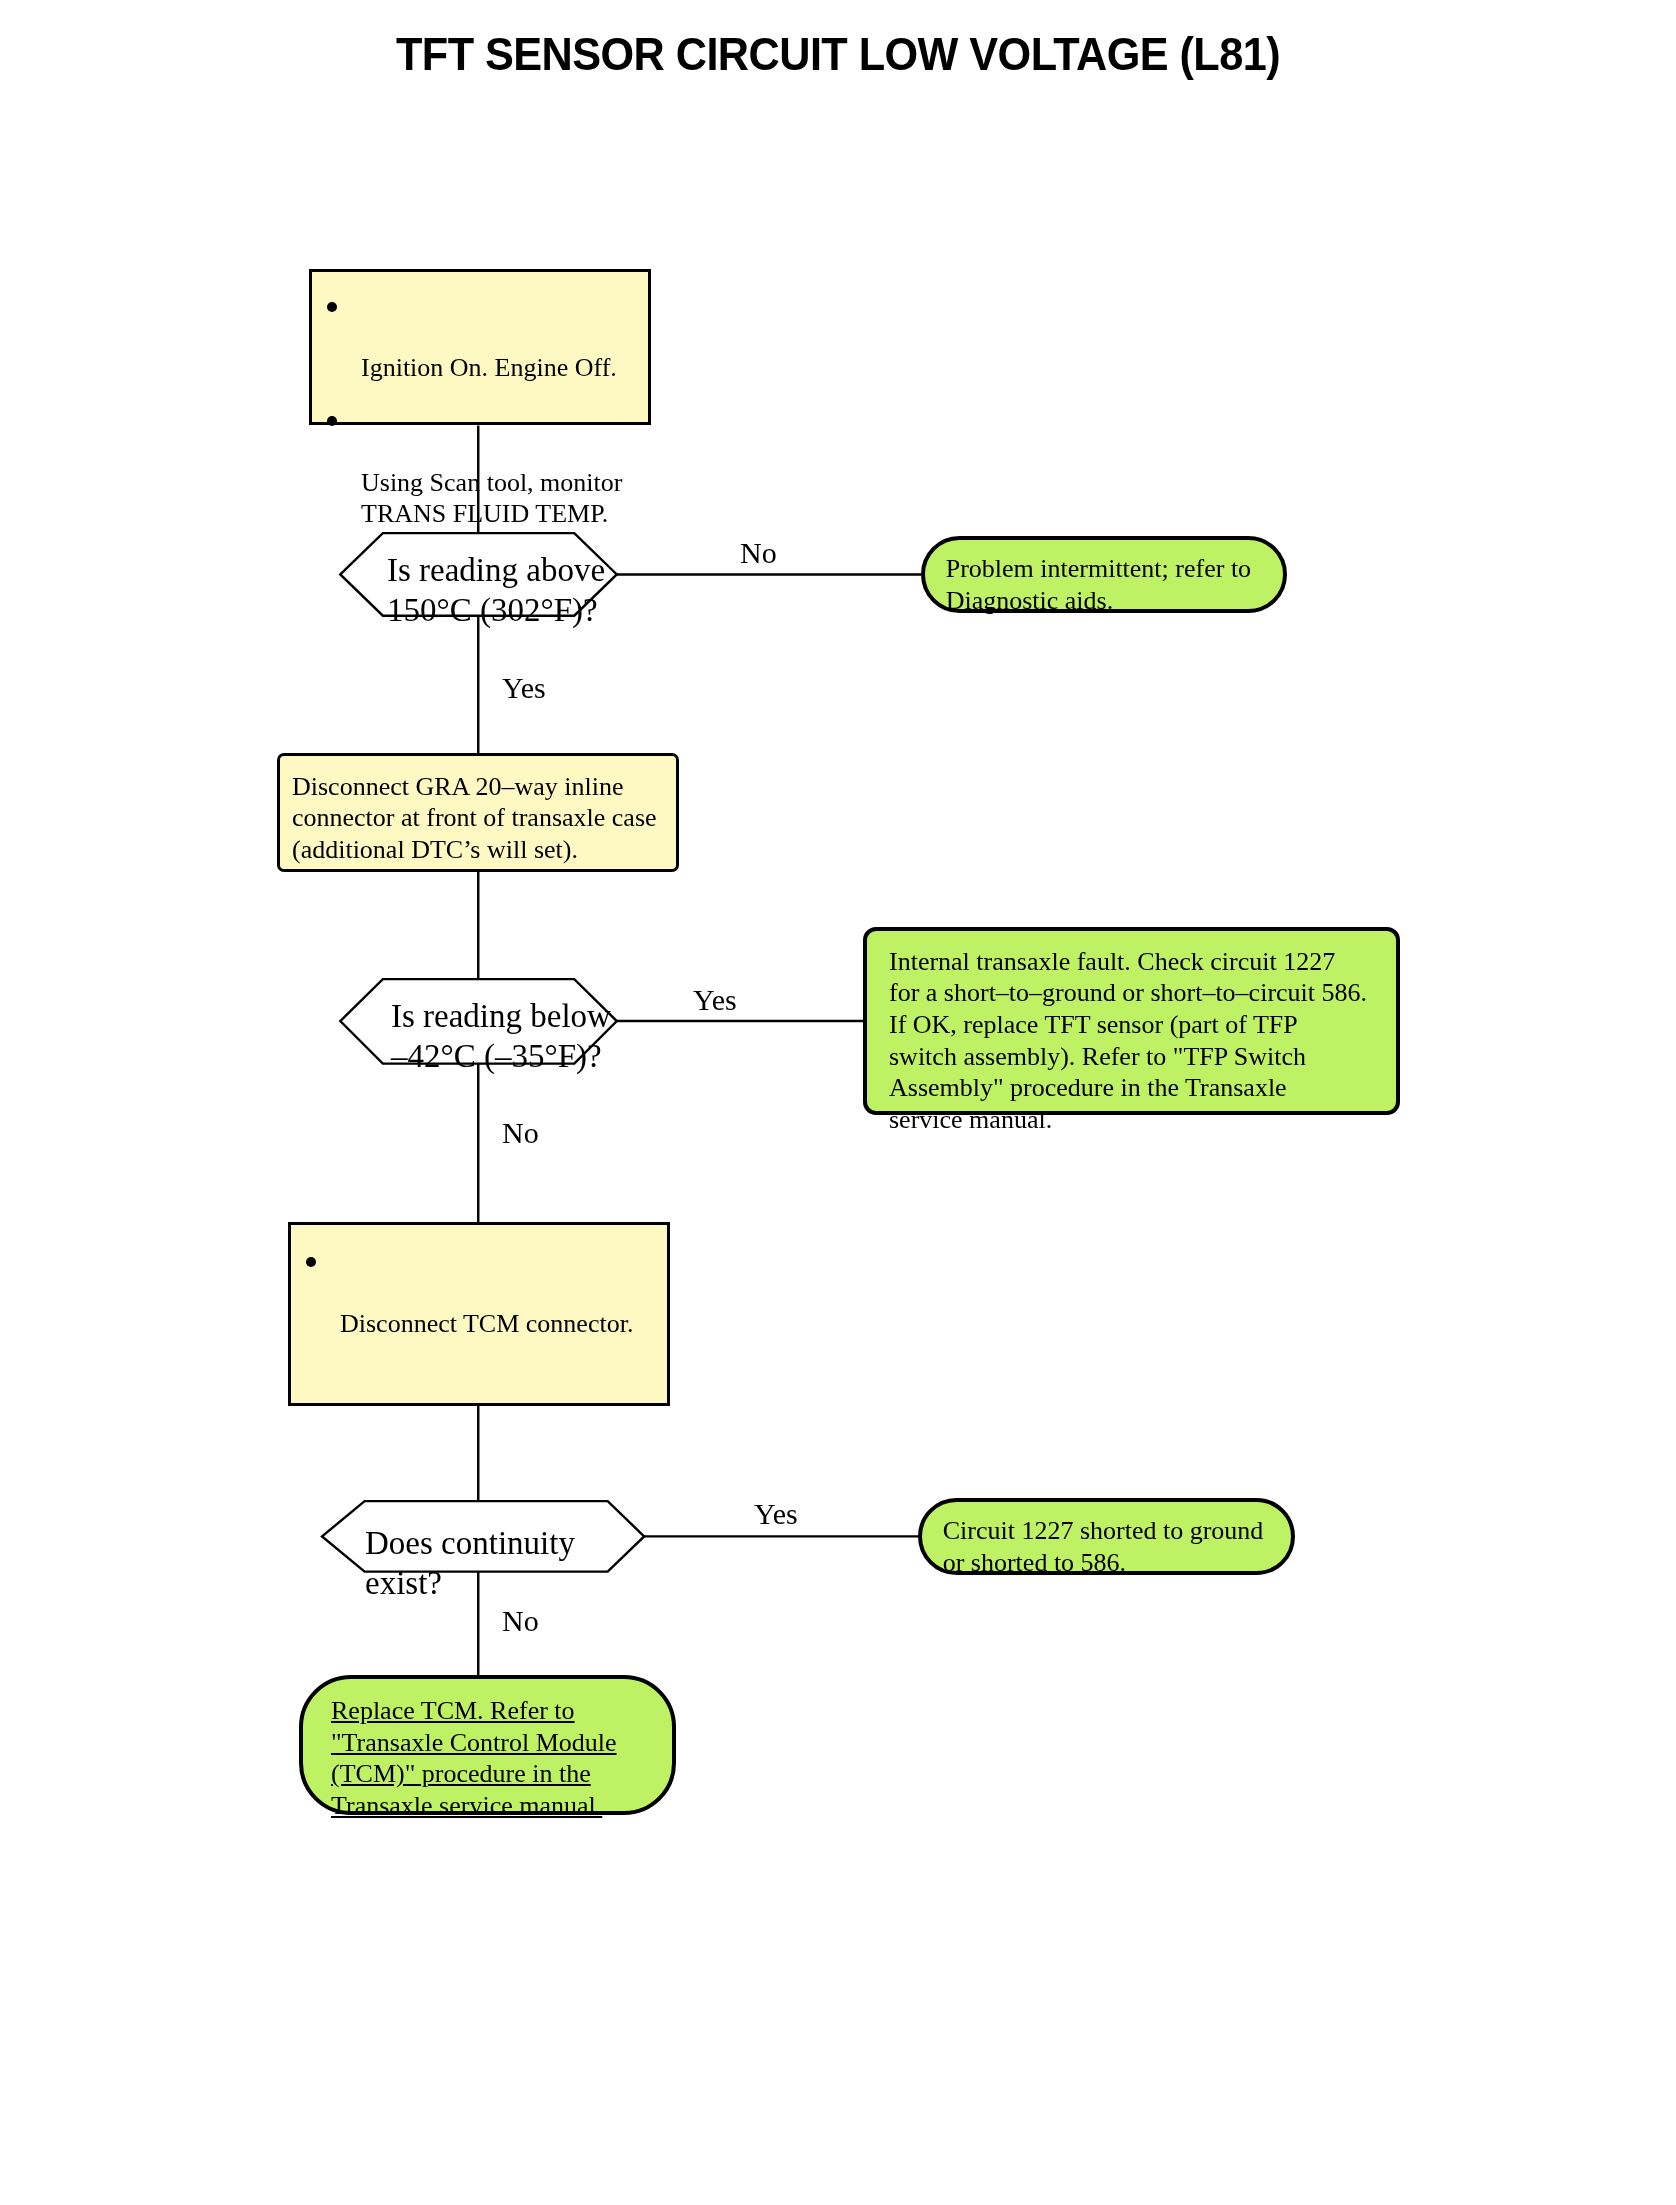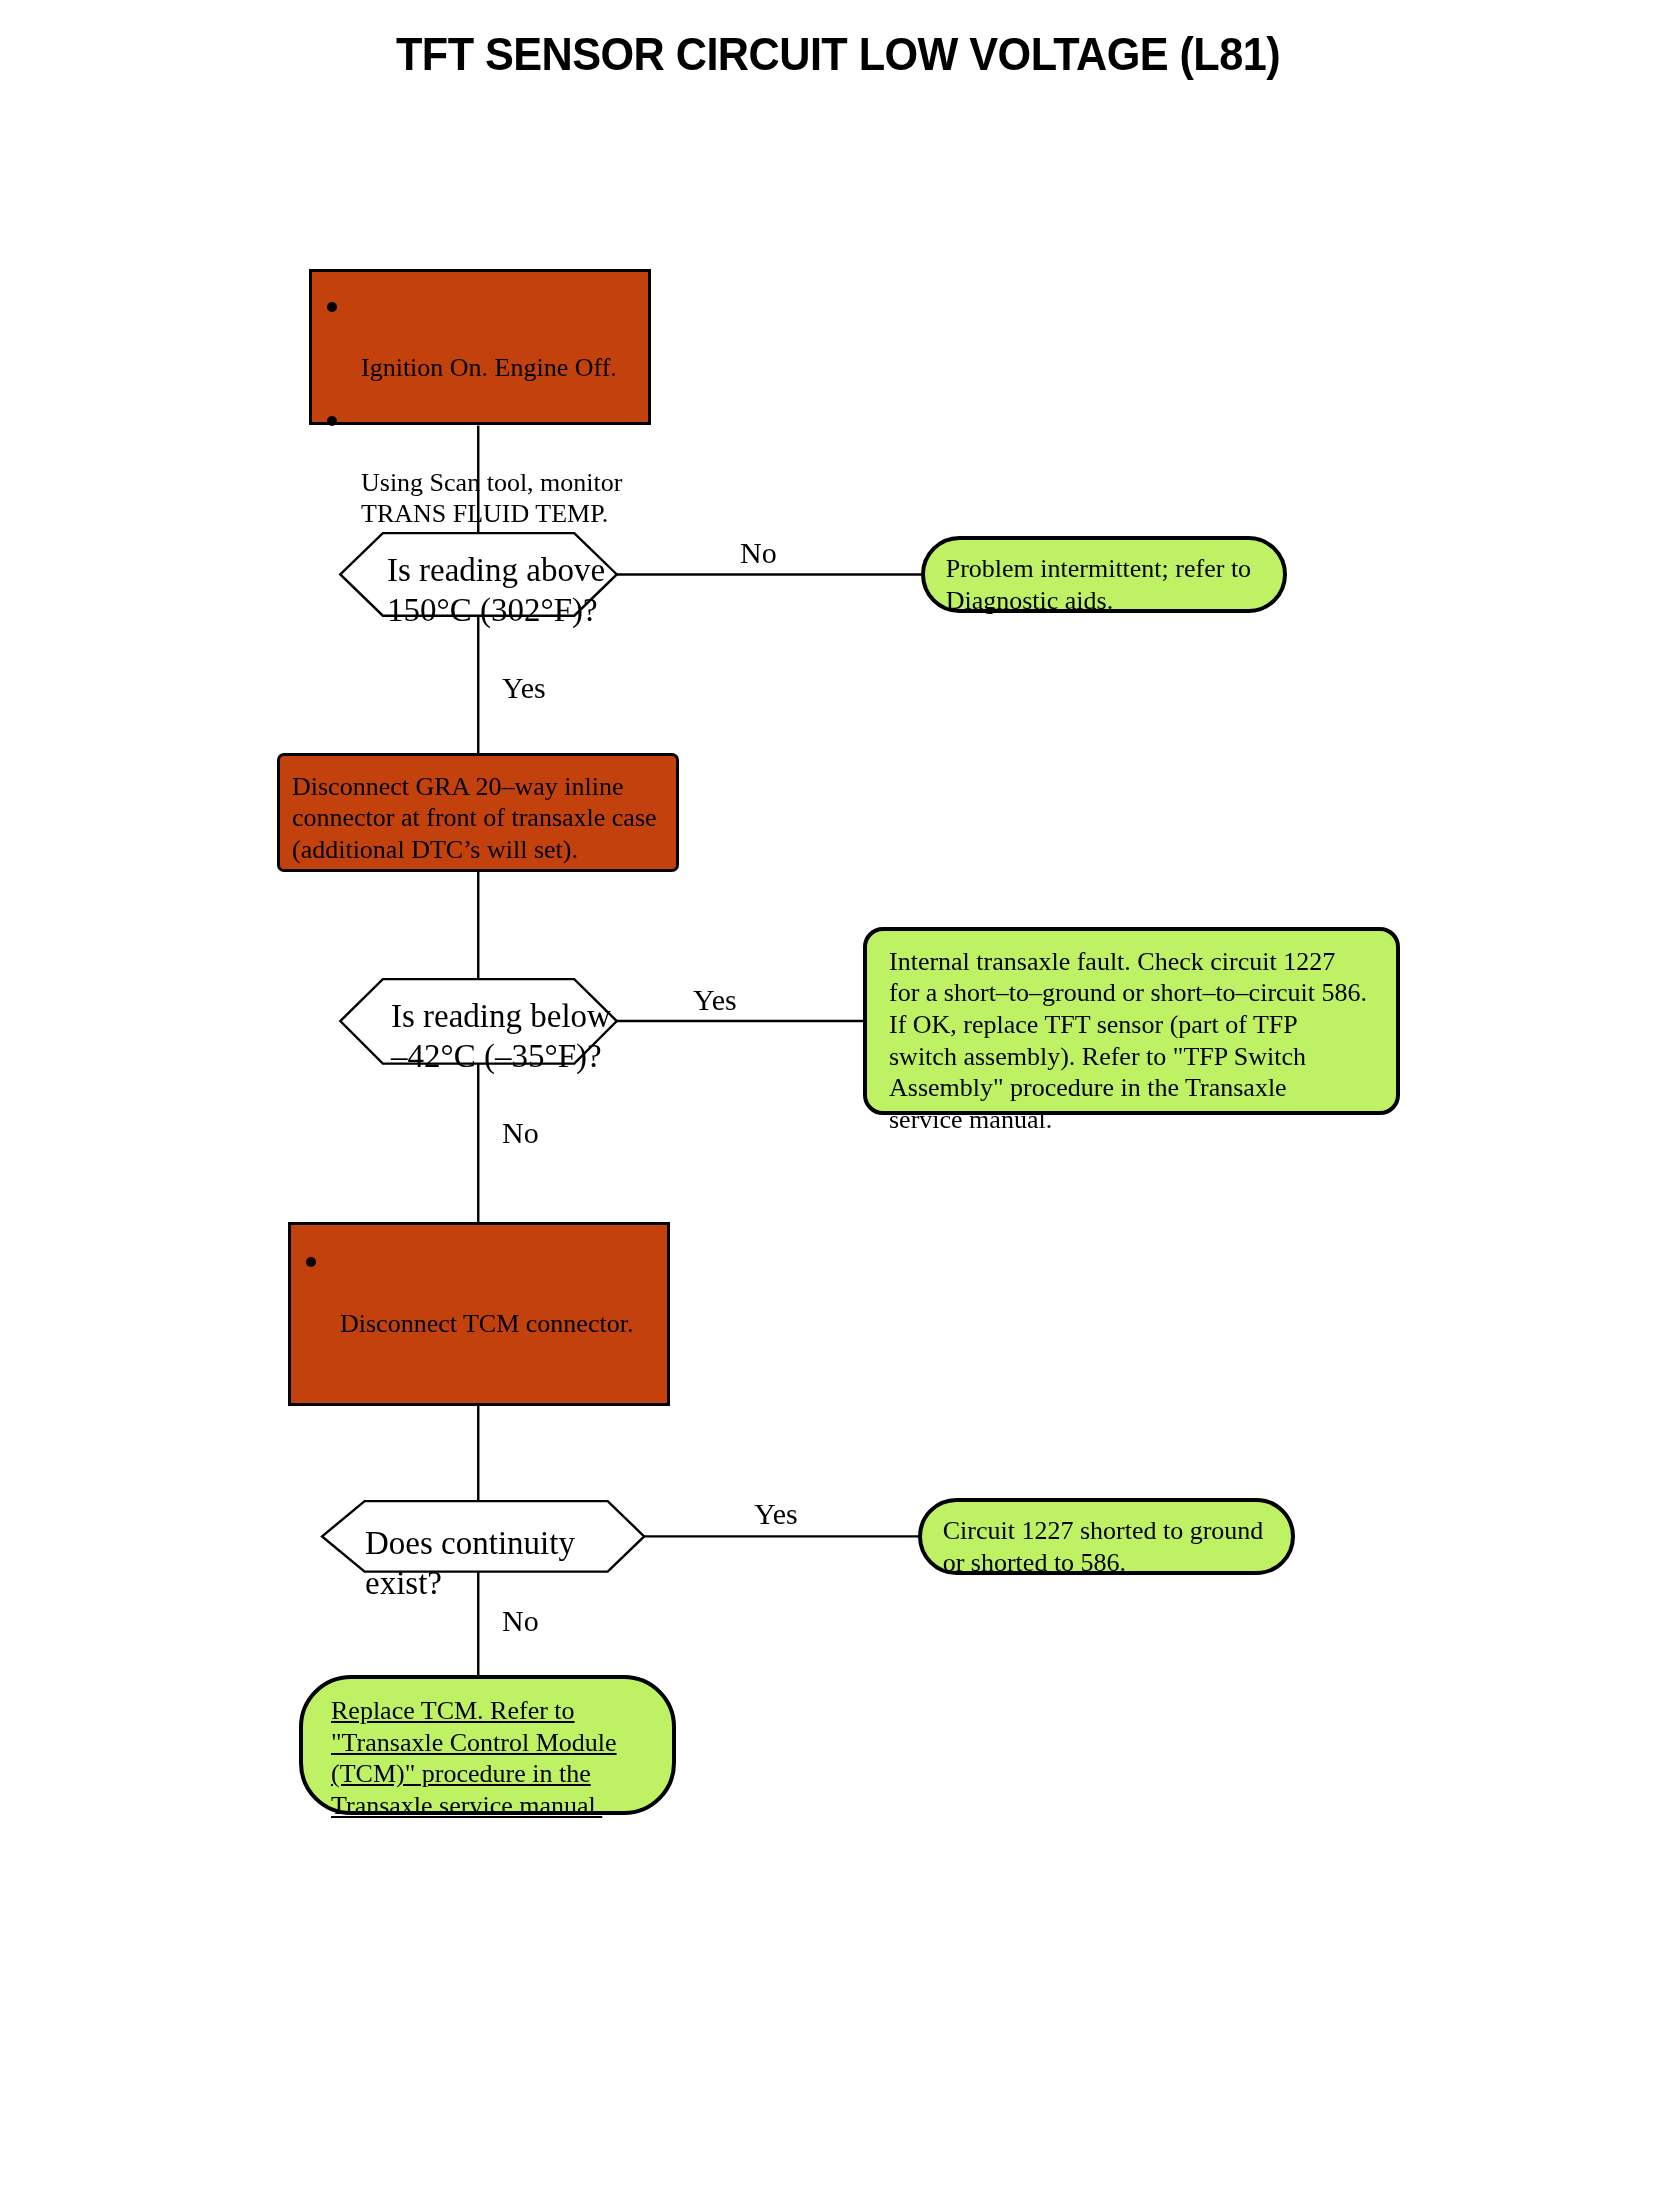"Ignition On. Engine Off." .process-box { background: #c2410c -> #fef9c3 }
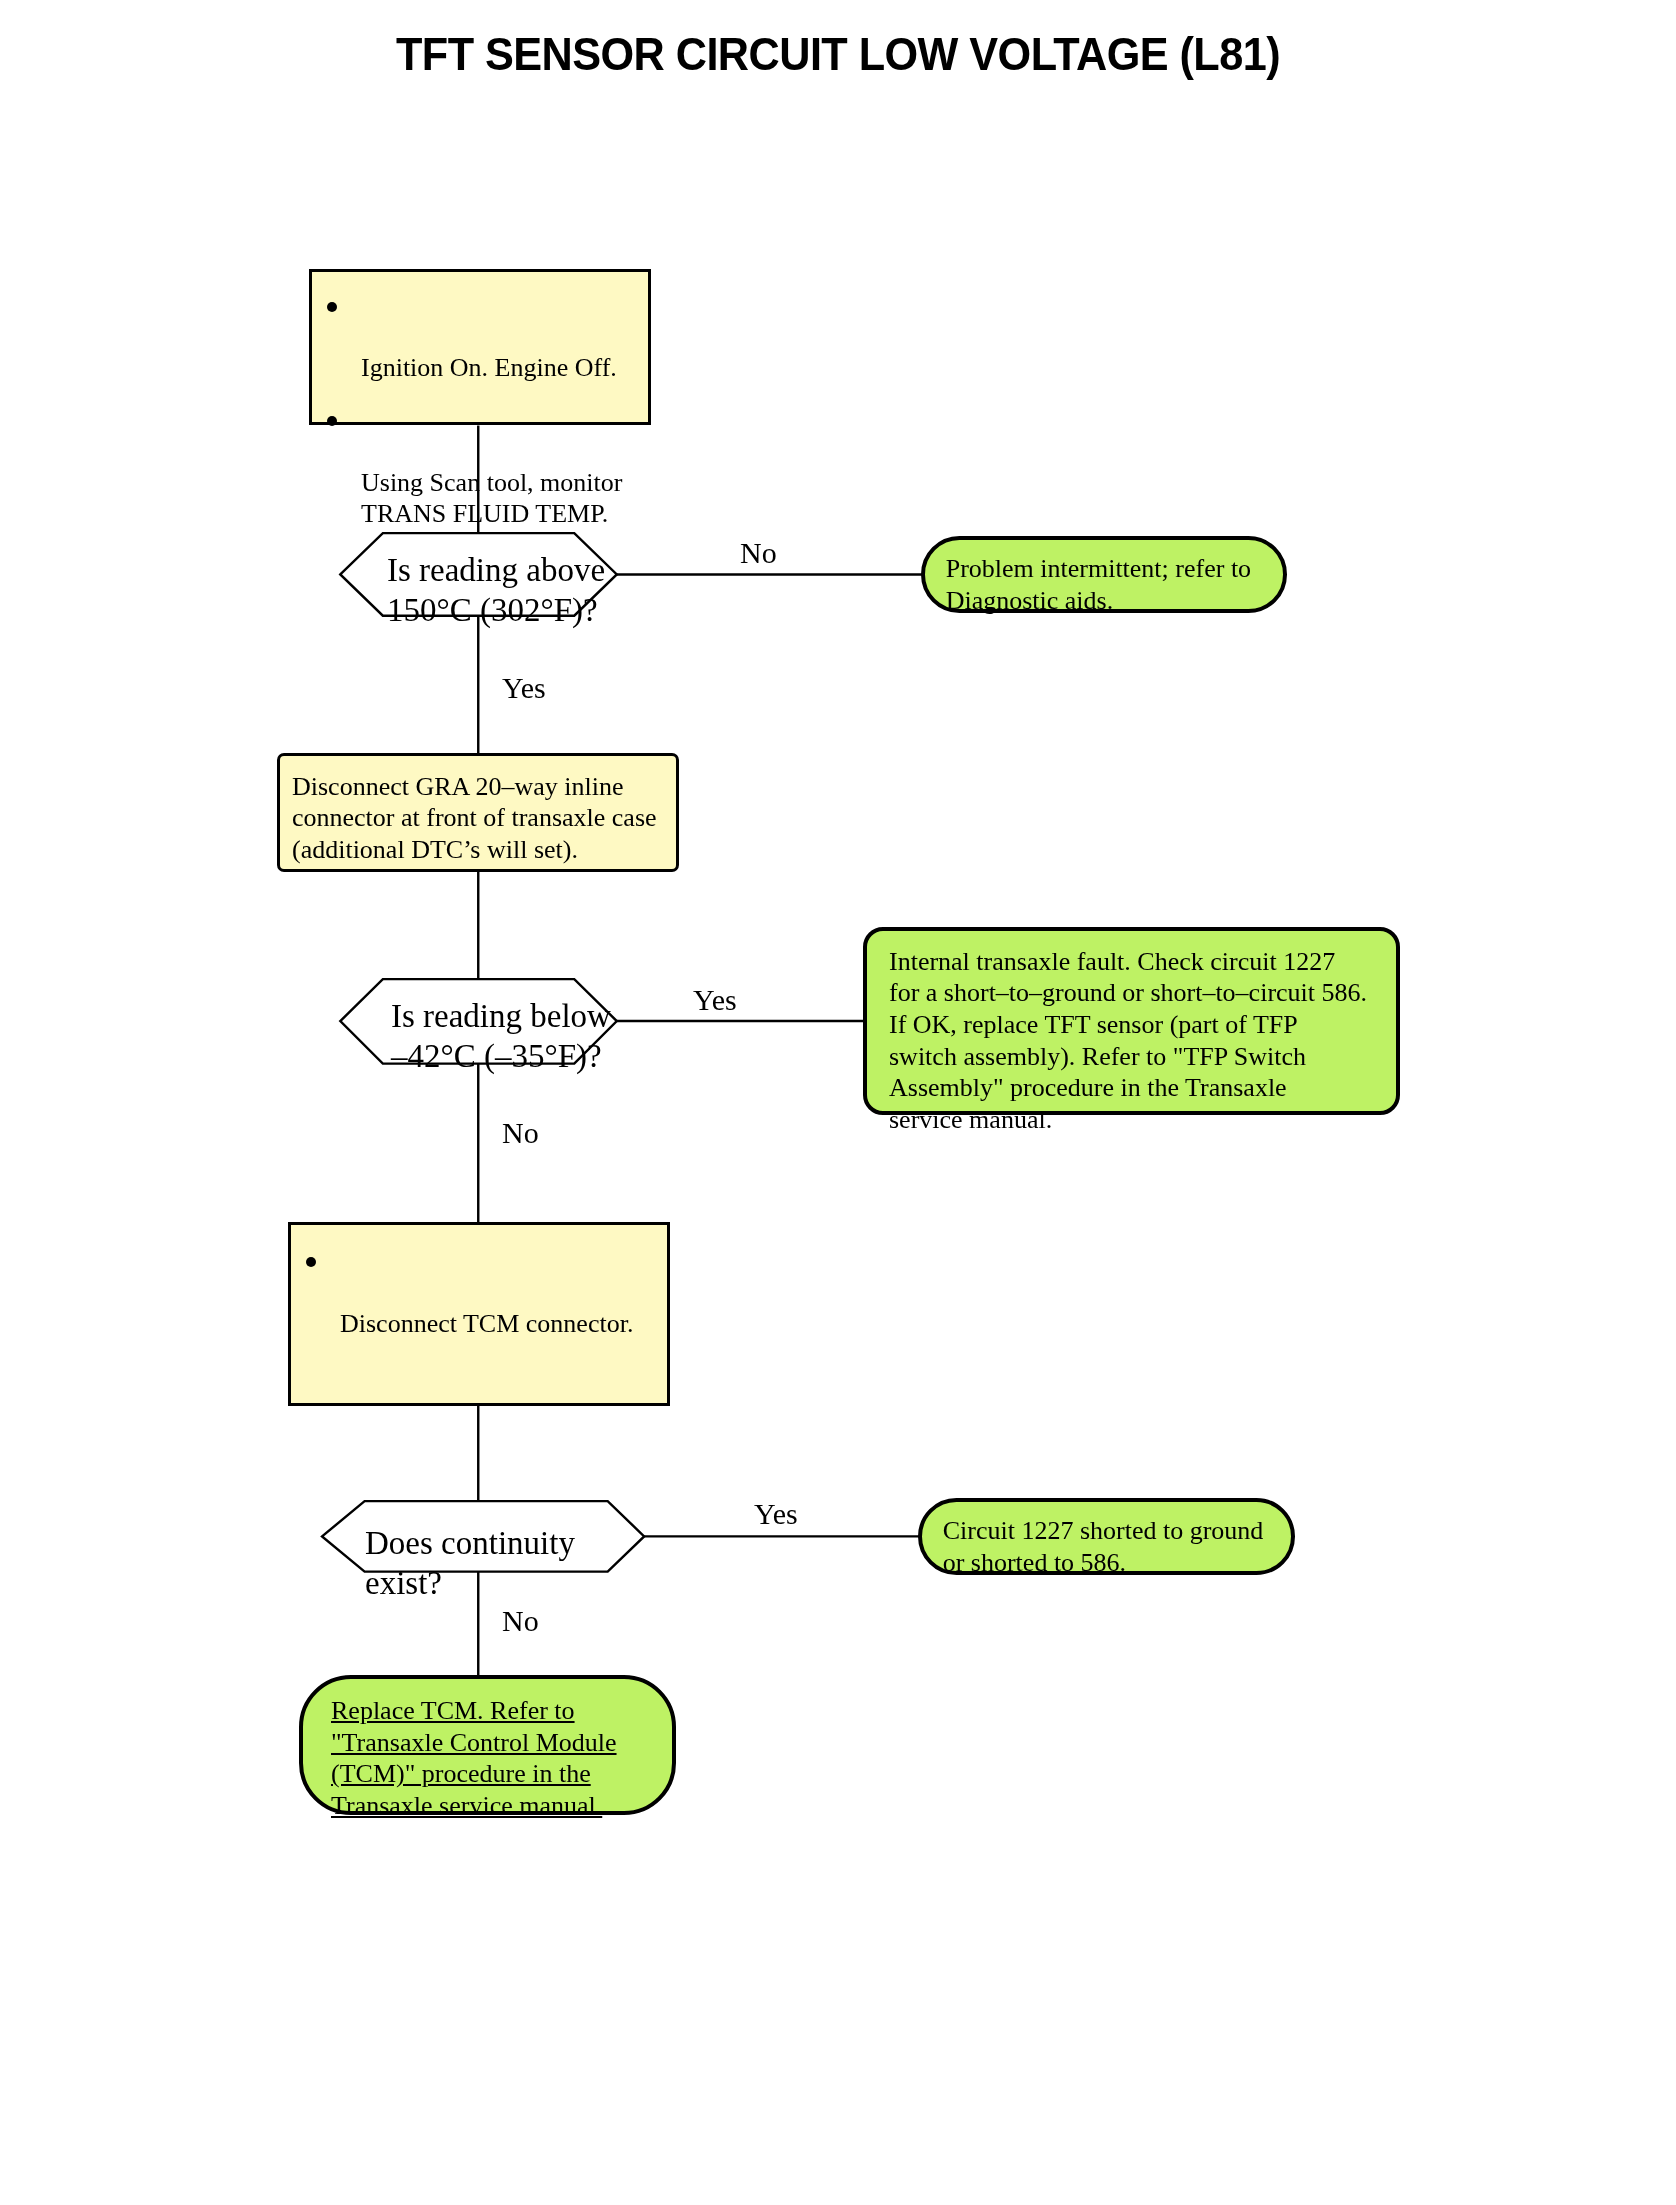"Internal transaxle fault. Check circuit" div.node { border-radius: 20px -> 13px }
